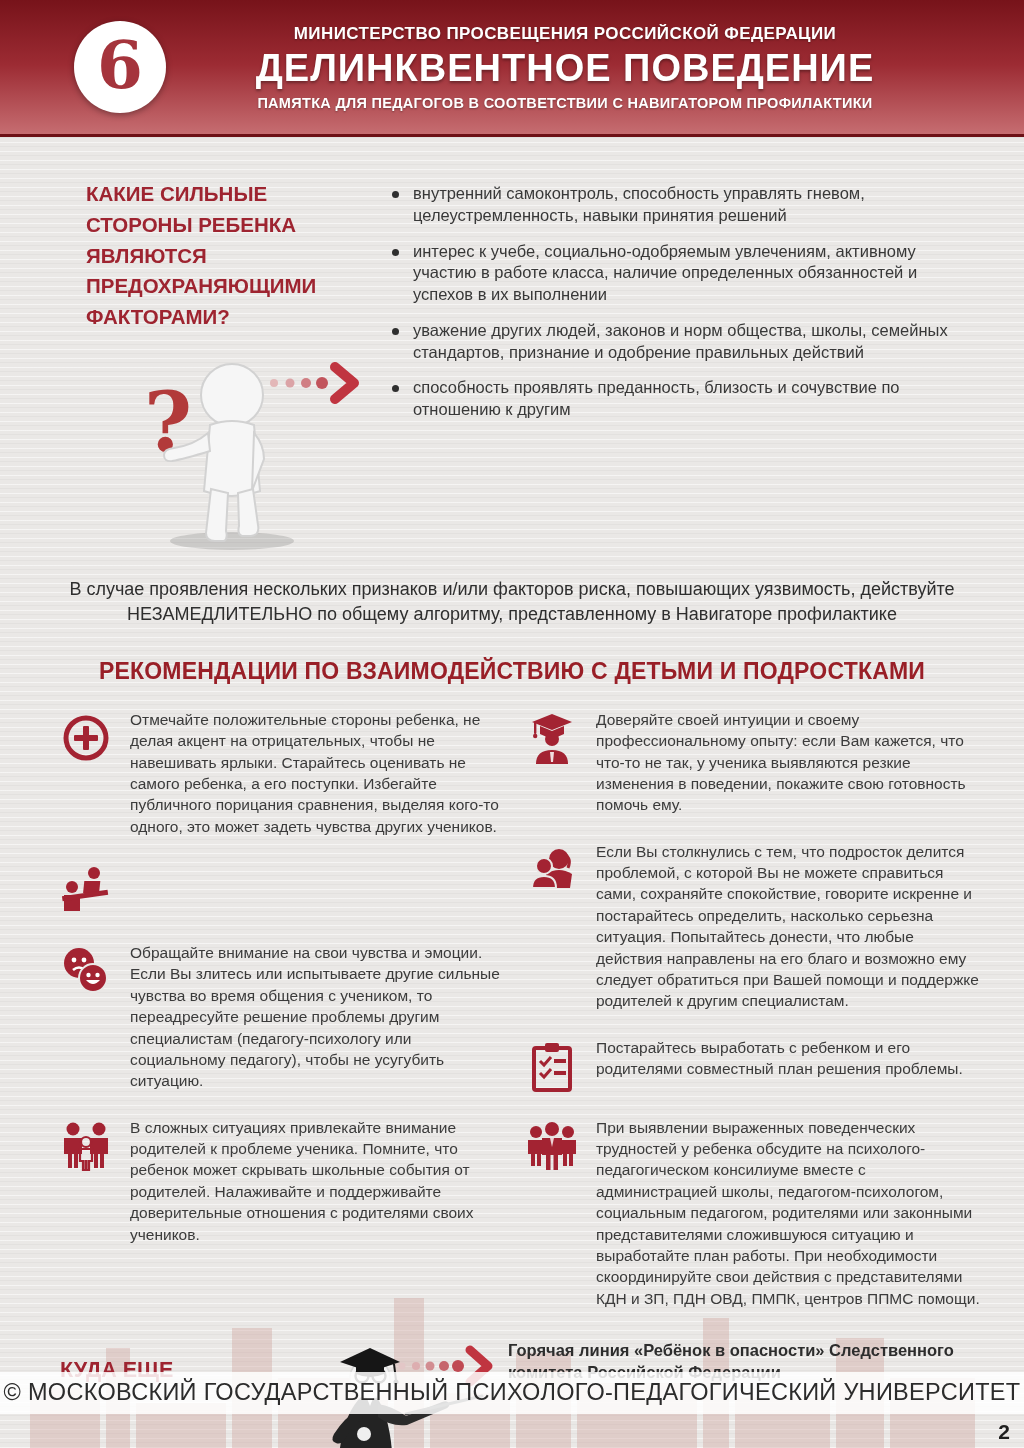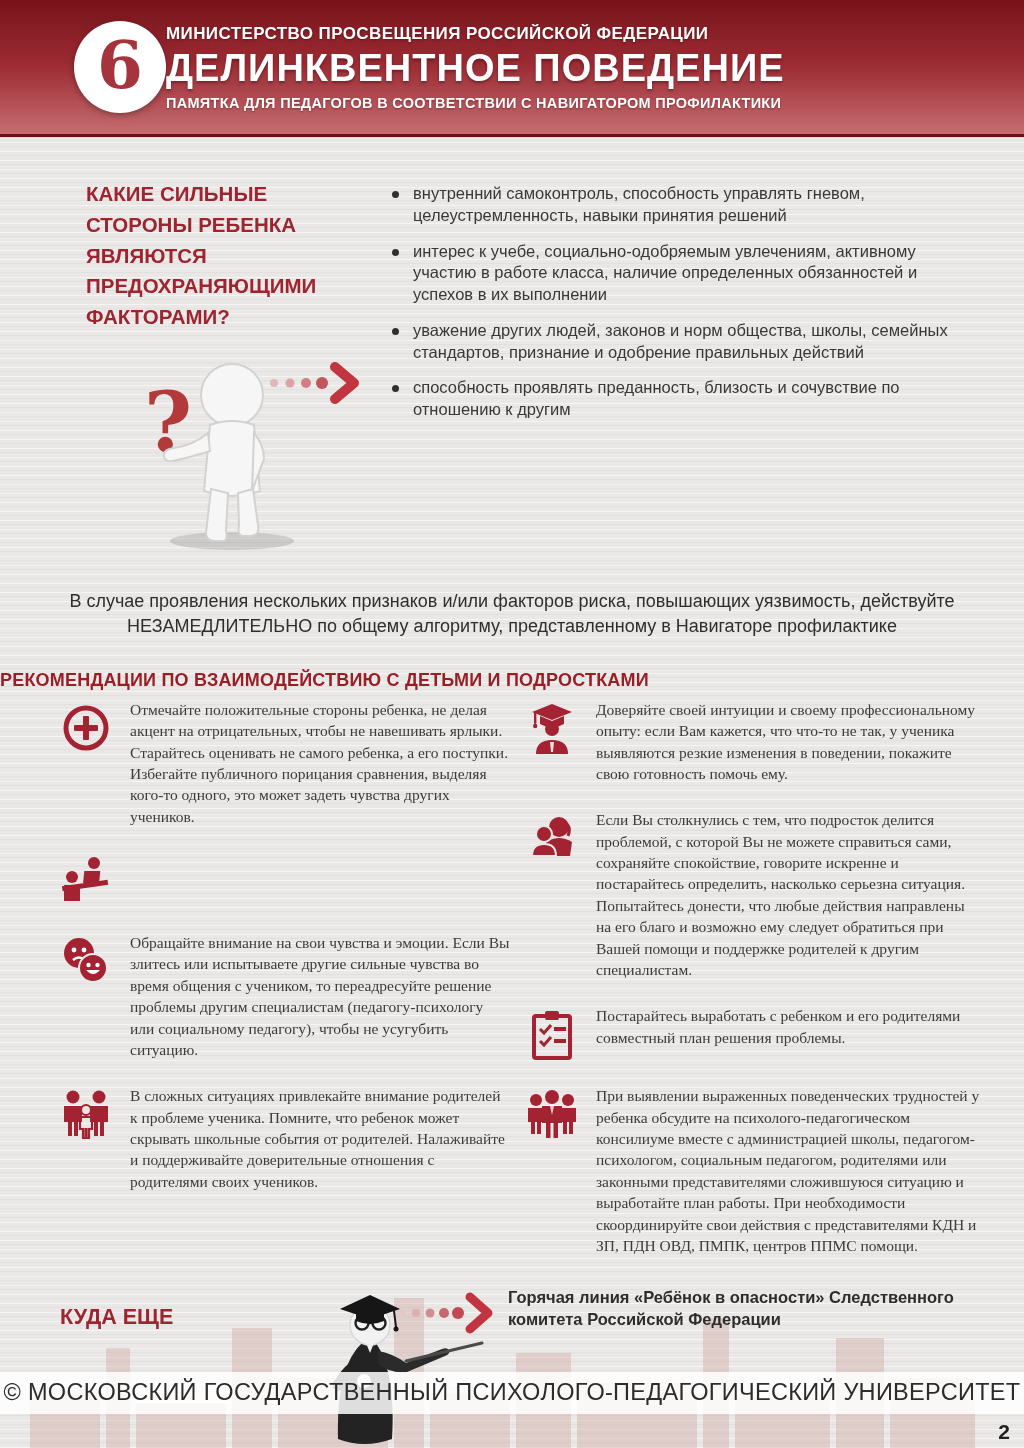"МИНИСТЕРСТВО ПРОСВЕЩЕНИЯ РОССИЙСКОЙ" .banner-text { text-align: none -> center }
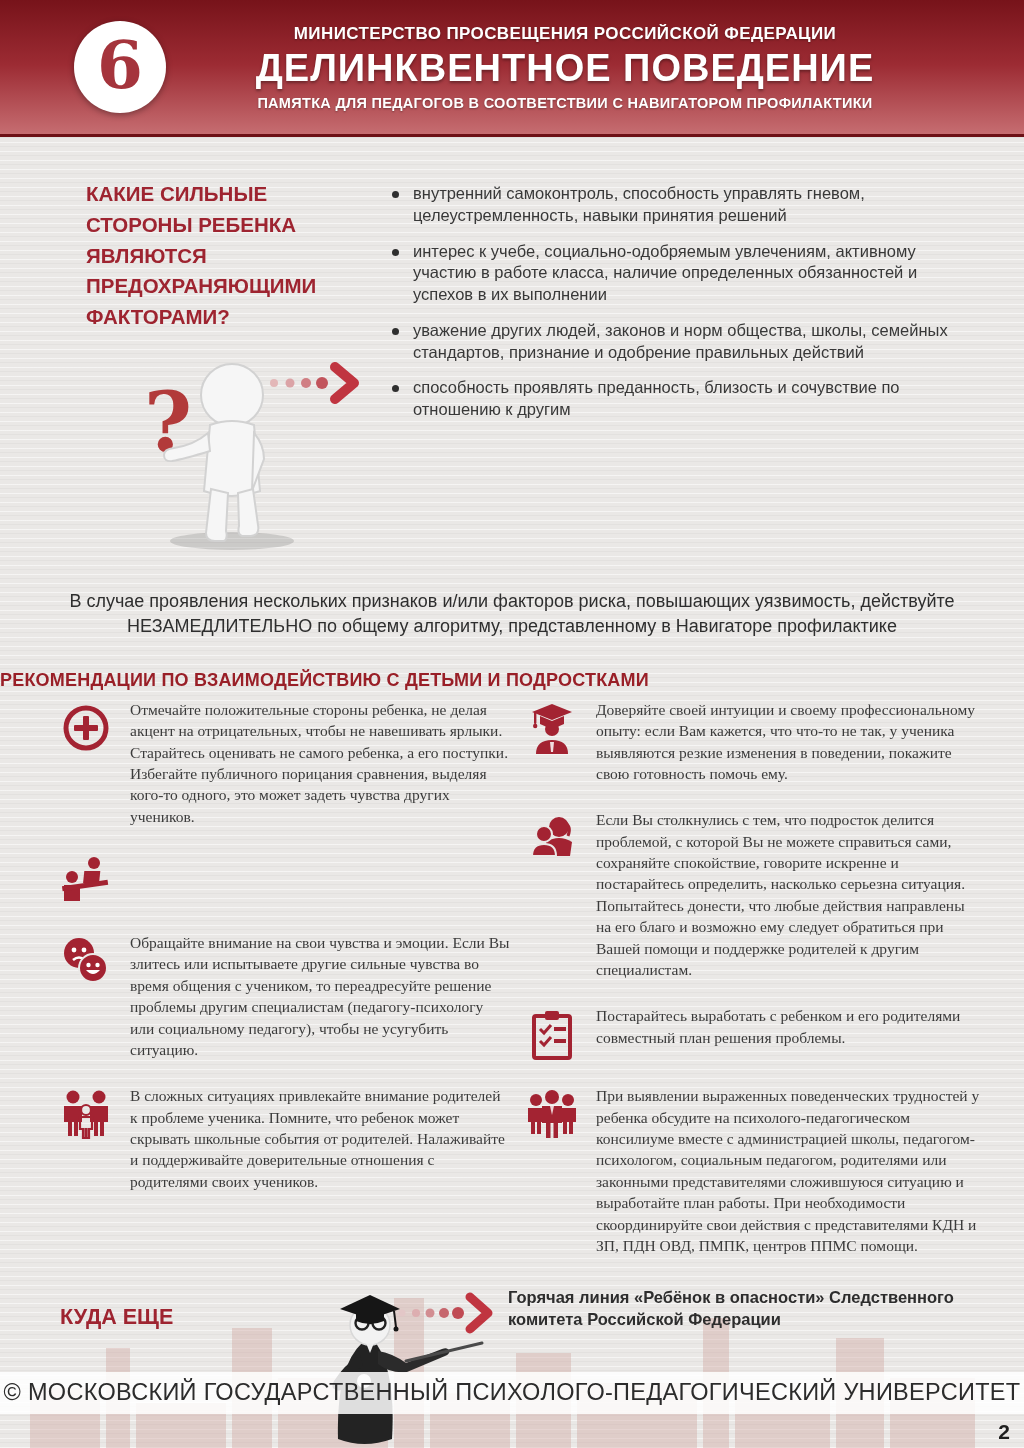"В случае проявления нескольких признаков" .alert-text { margin: 32px 66px 0 -> 20px 66px 0 }
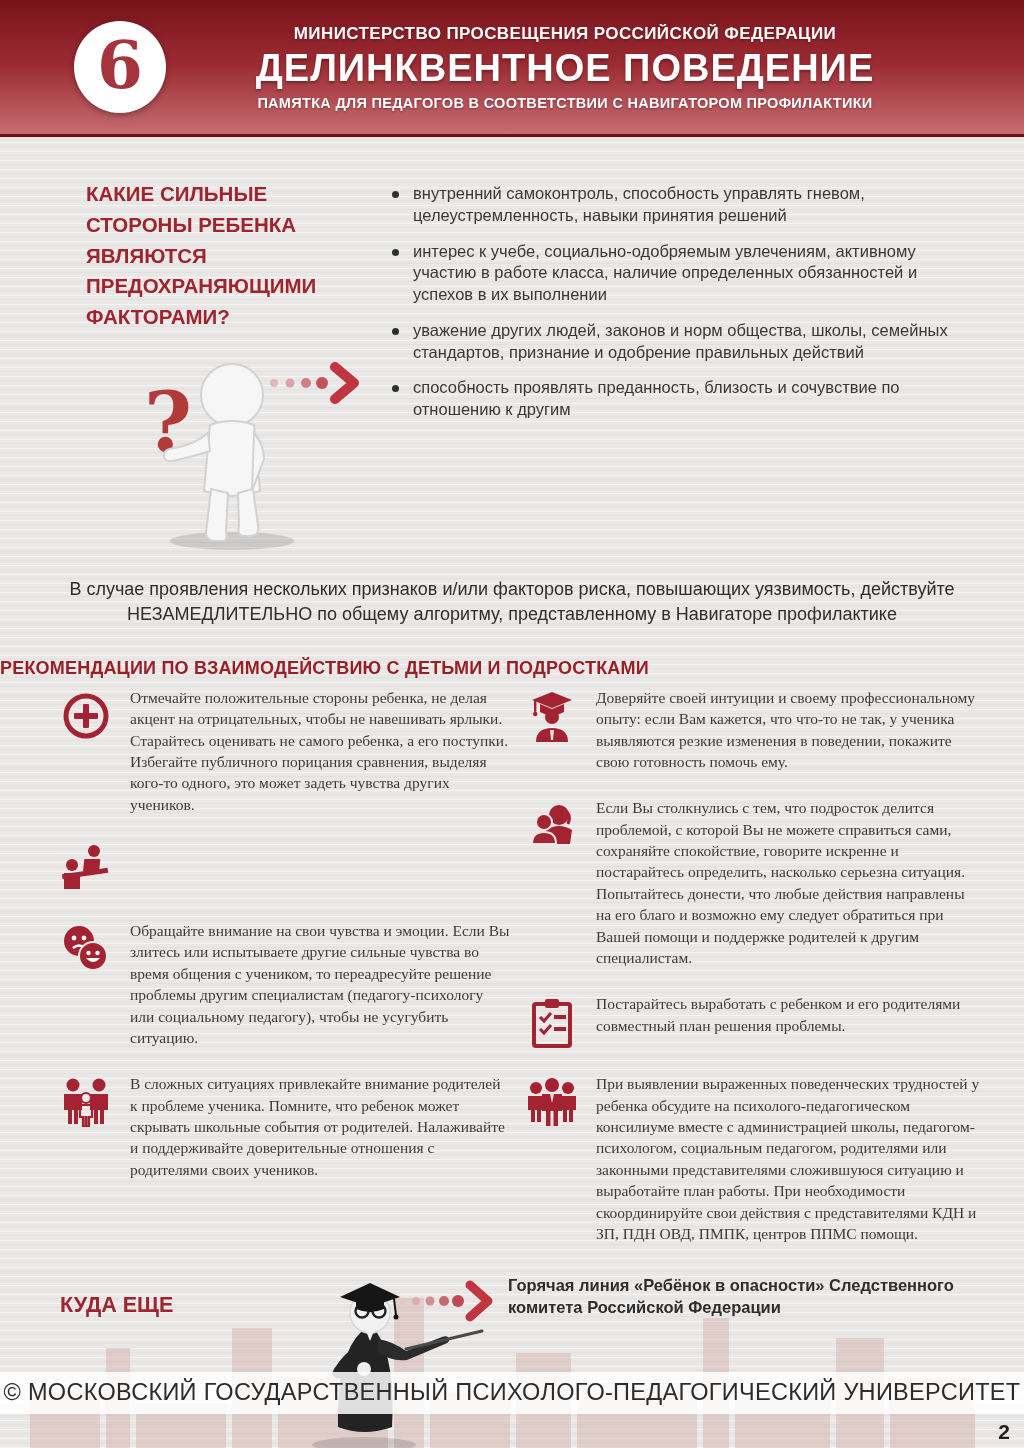"РЕКОМЕНДАЦИИ ПО ВЗАИМОДЕЙСТВИЮ С ДЕТЬМИ" .rec-title { font-size: 18px -> 23px; margin: 30px 0 4px -> 30px 0 20px; text-align: none -> center }
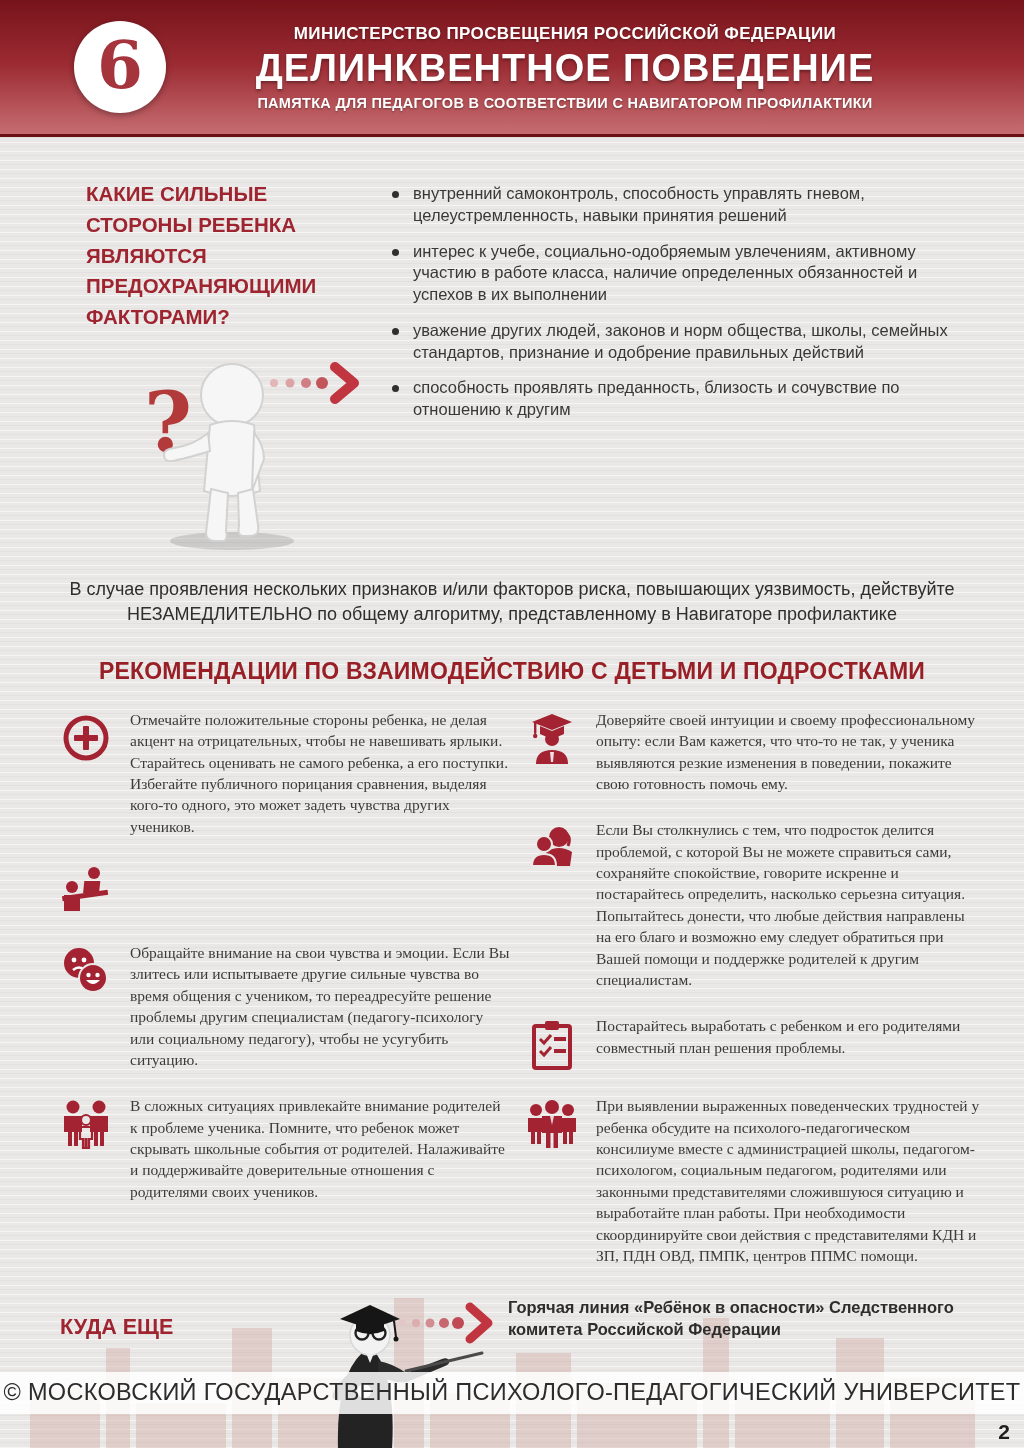"Отмечайте положительные стороны ребенка," .rec-item { font-family: Liberation Serif, serif -> none }
